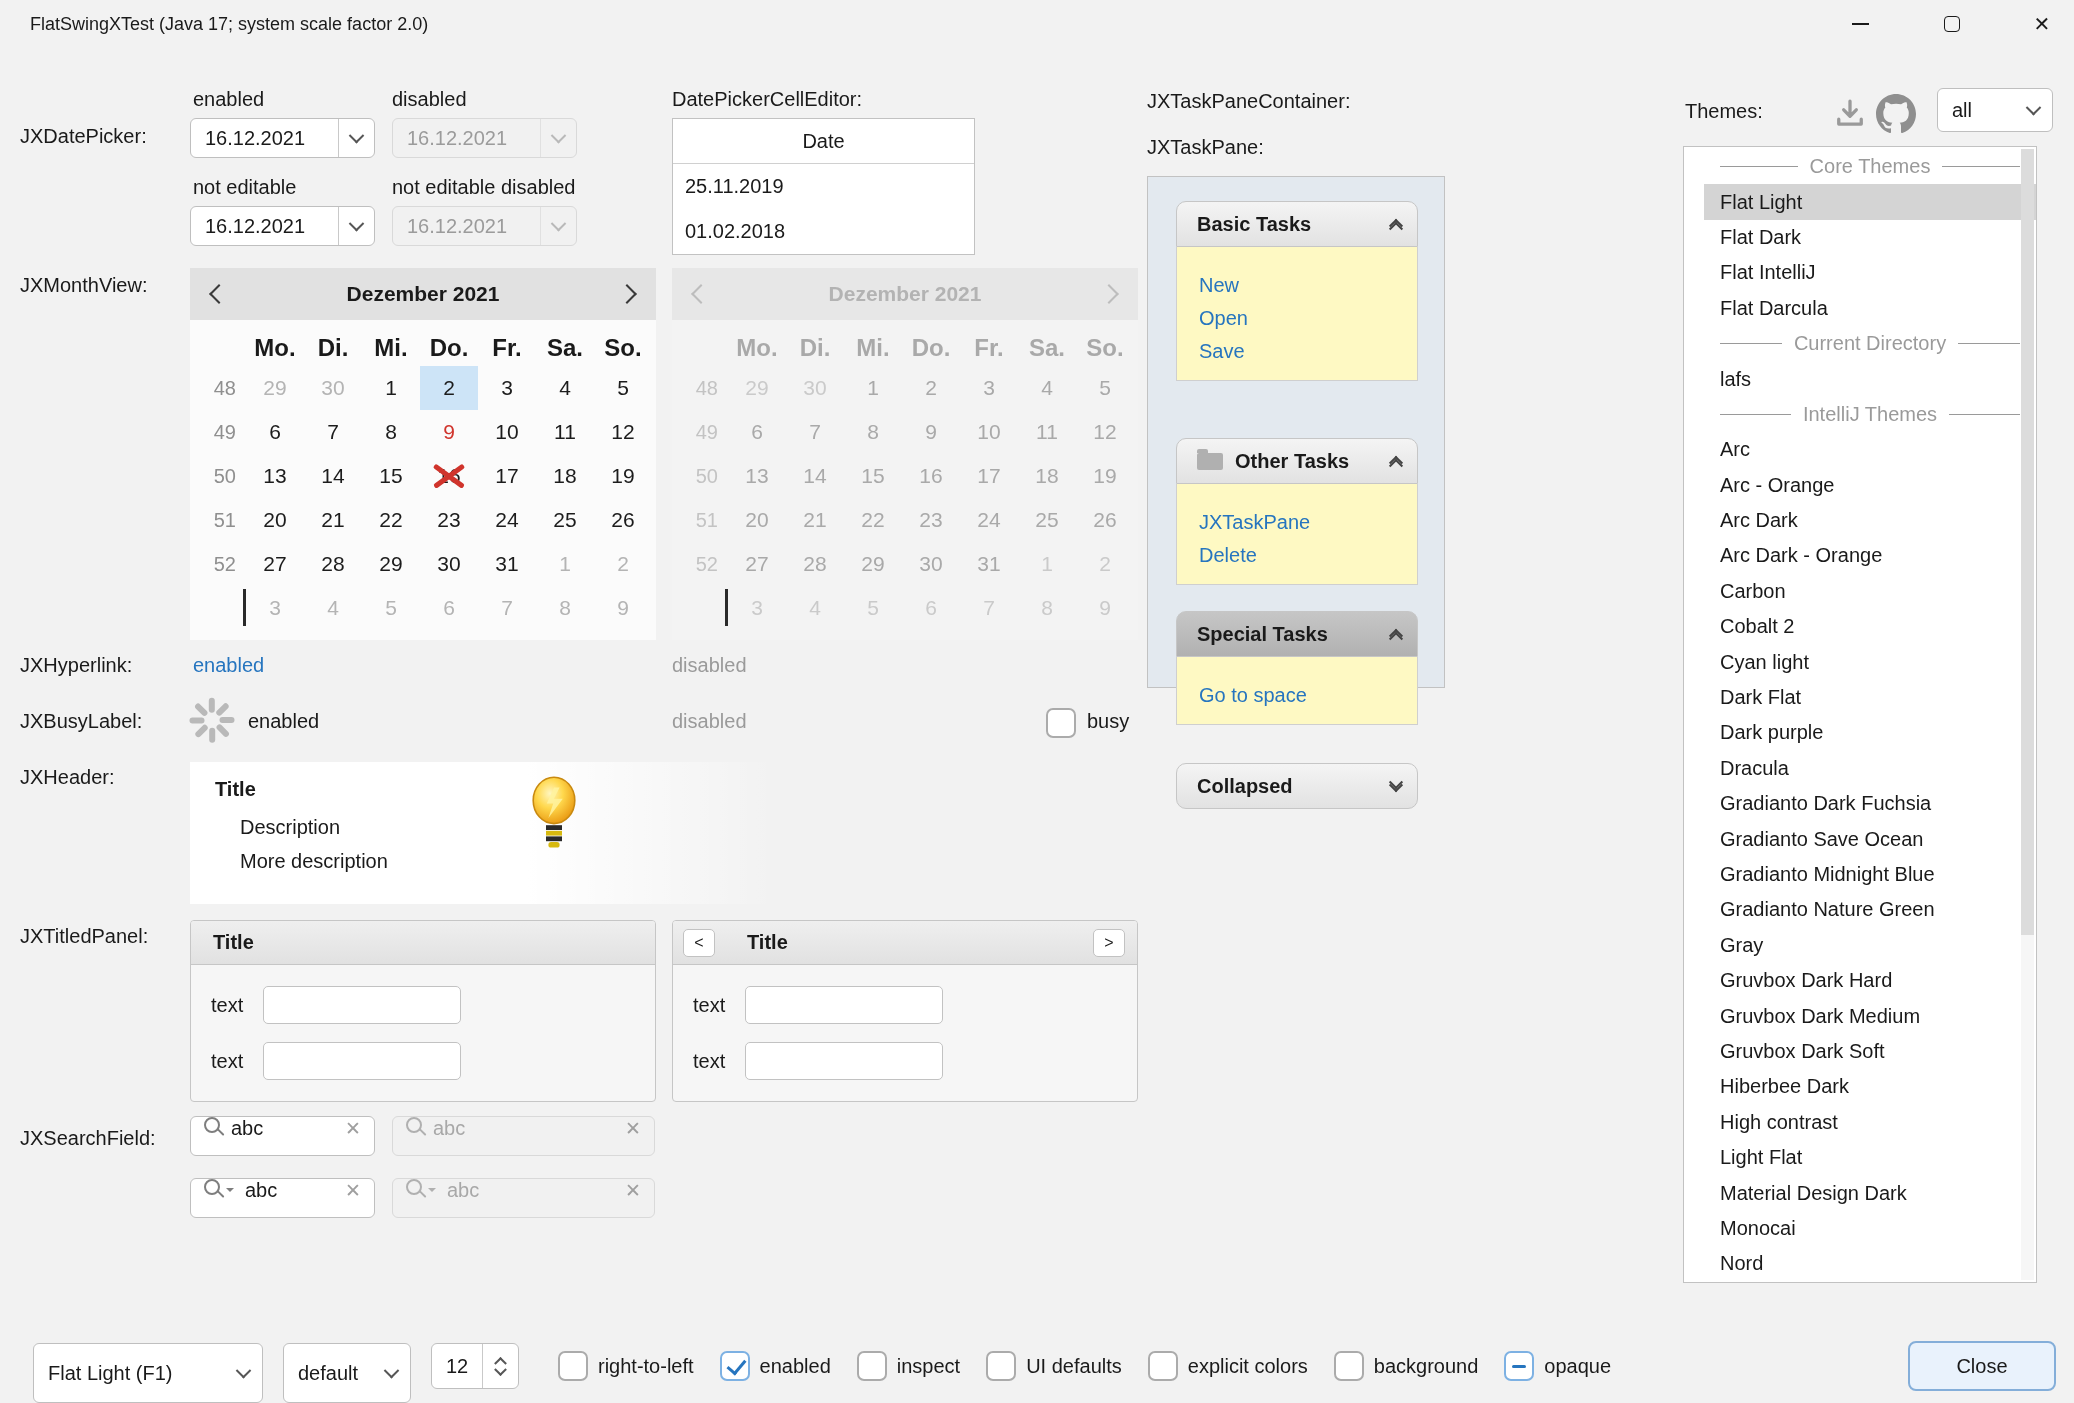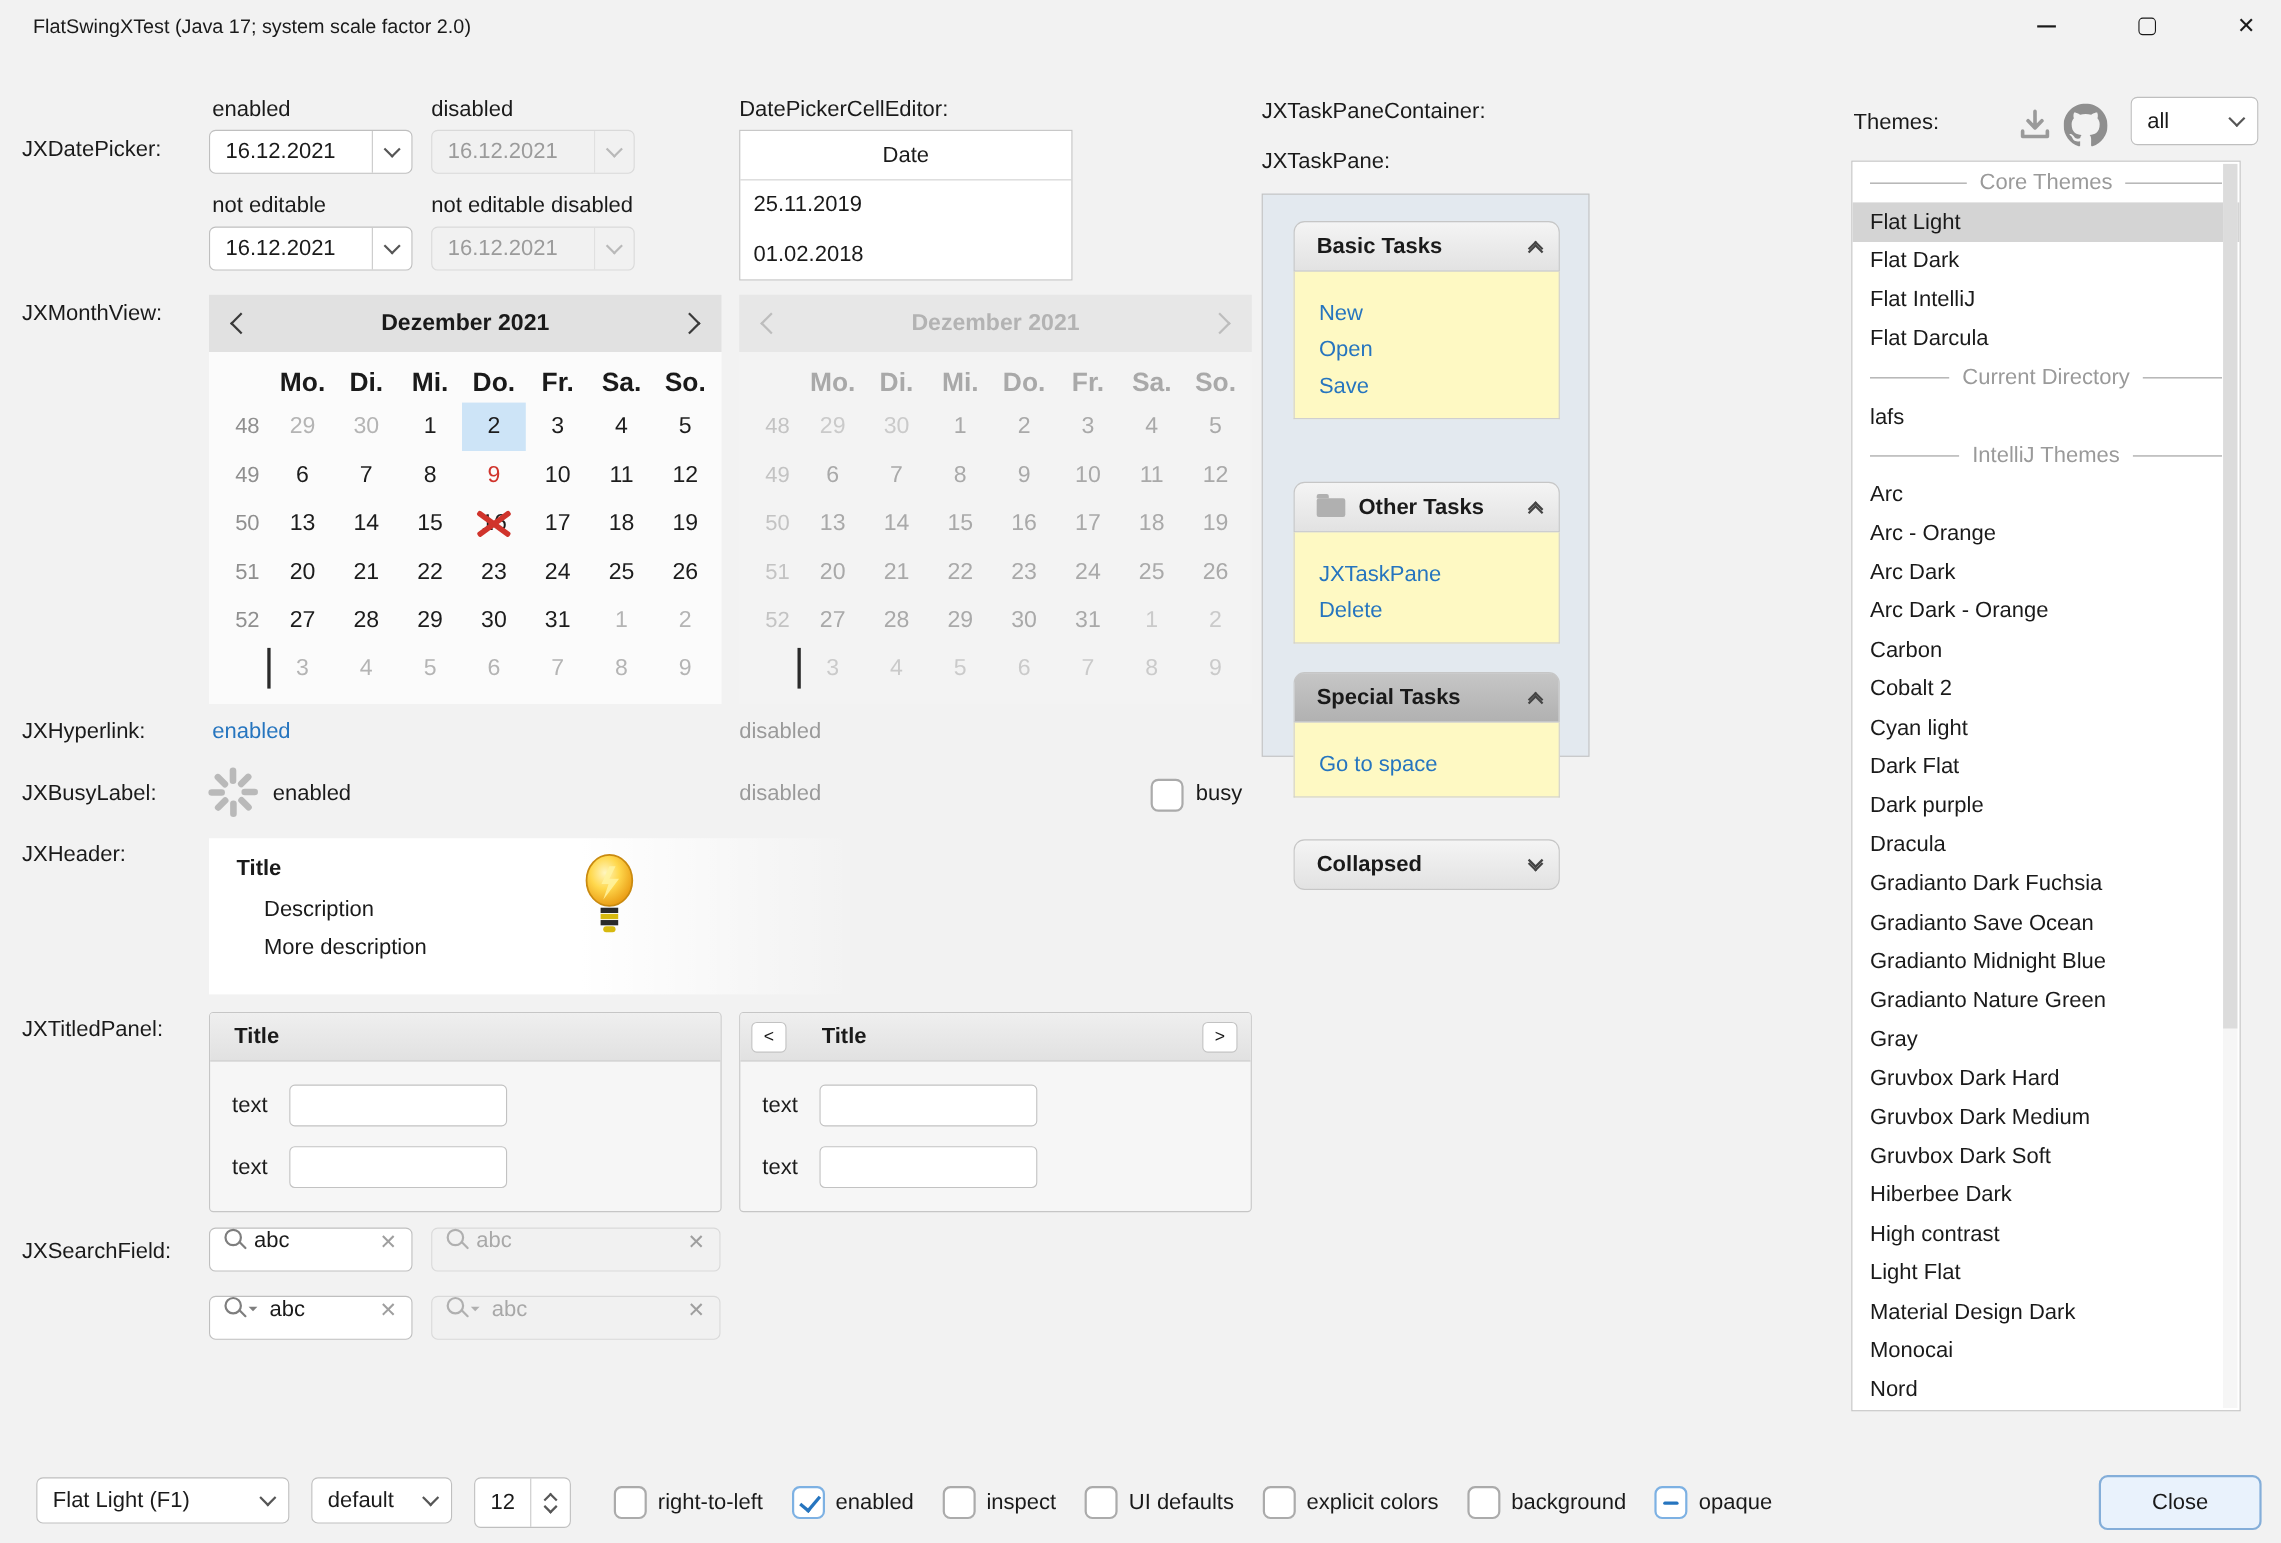"Core Themes" .theme-list { padding-left: none -> 20px }
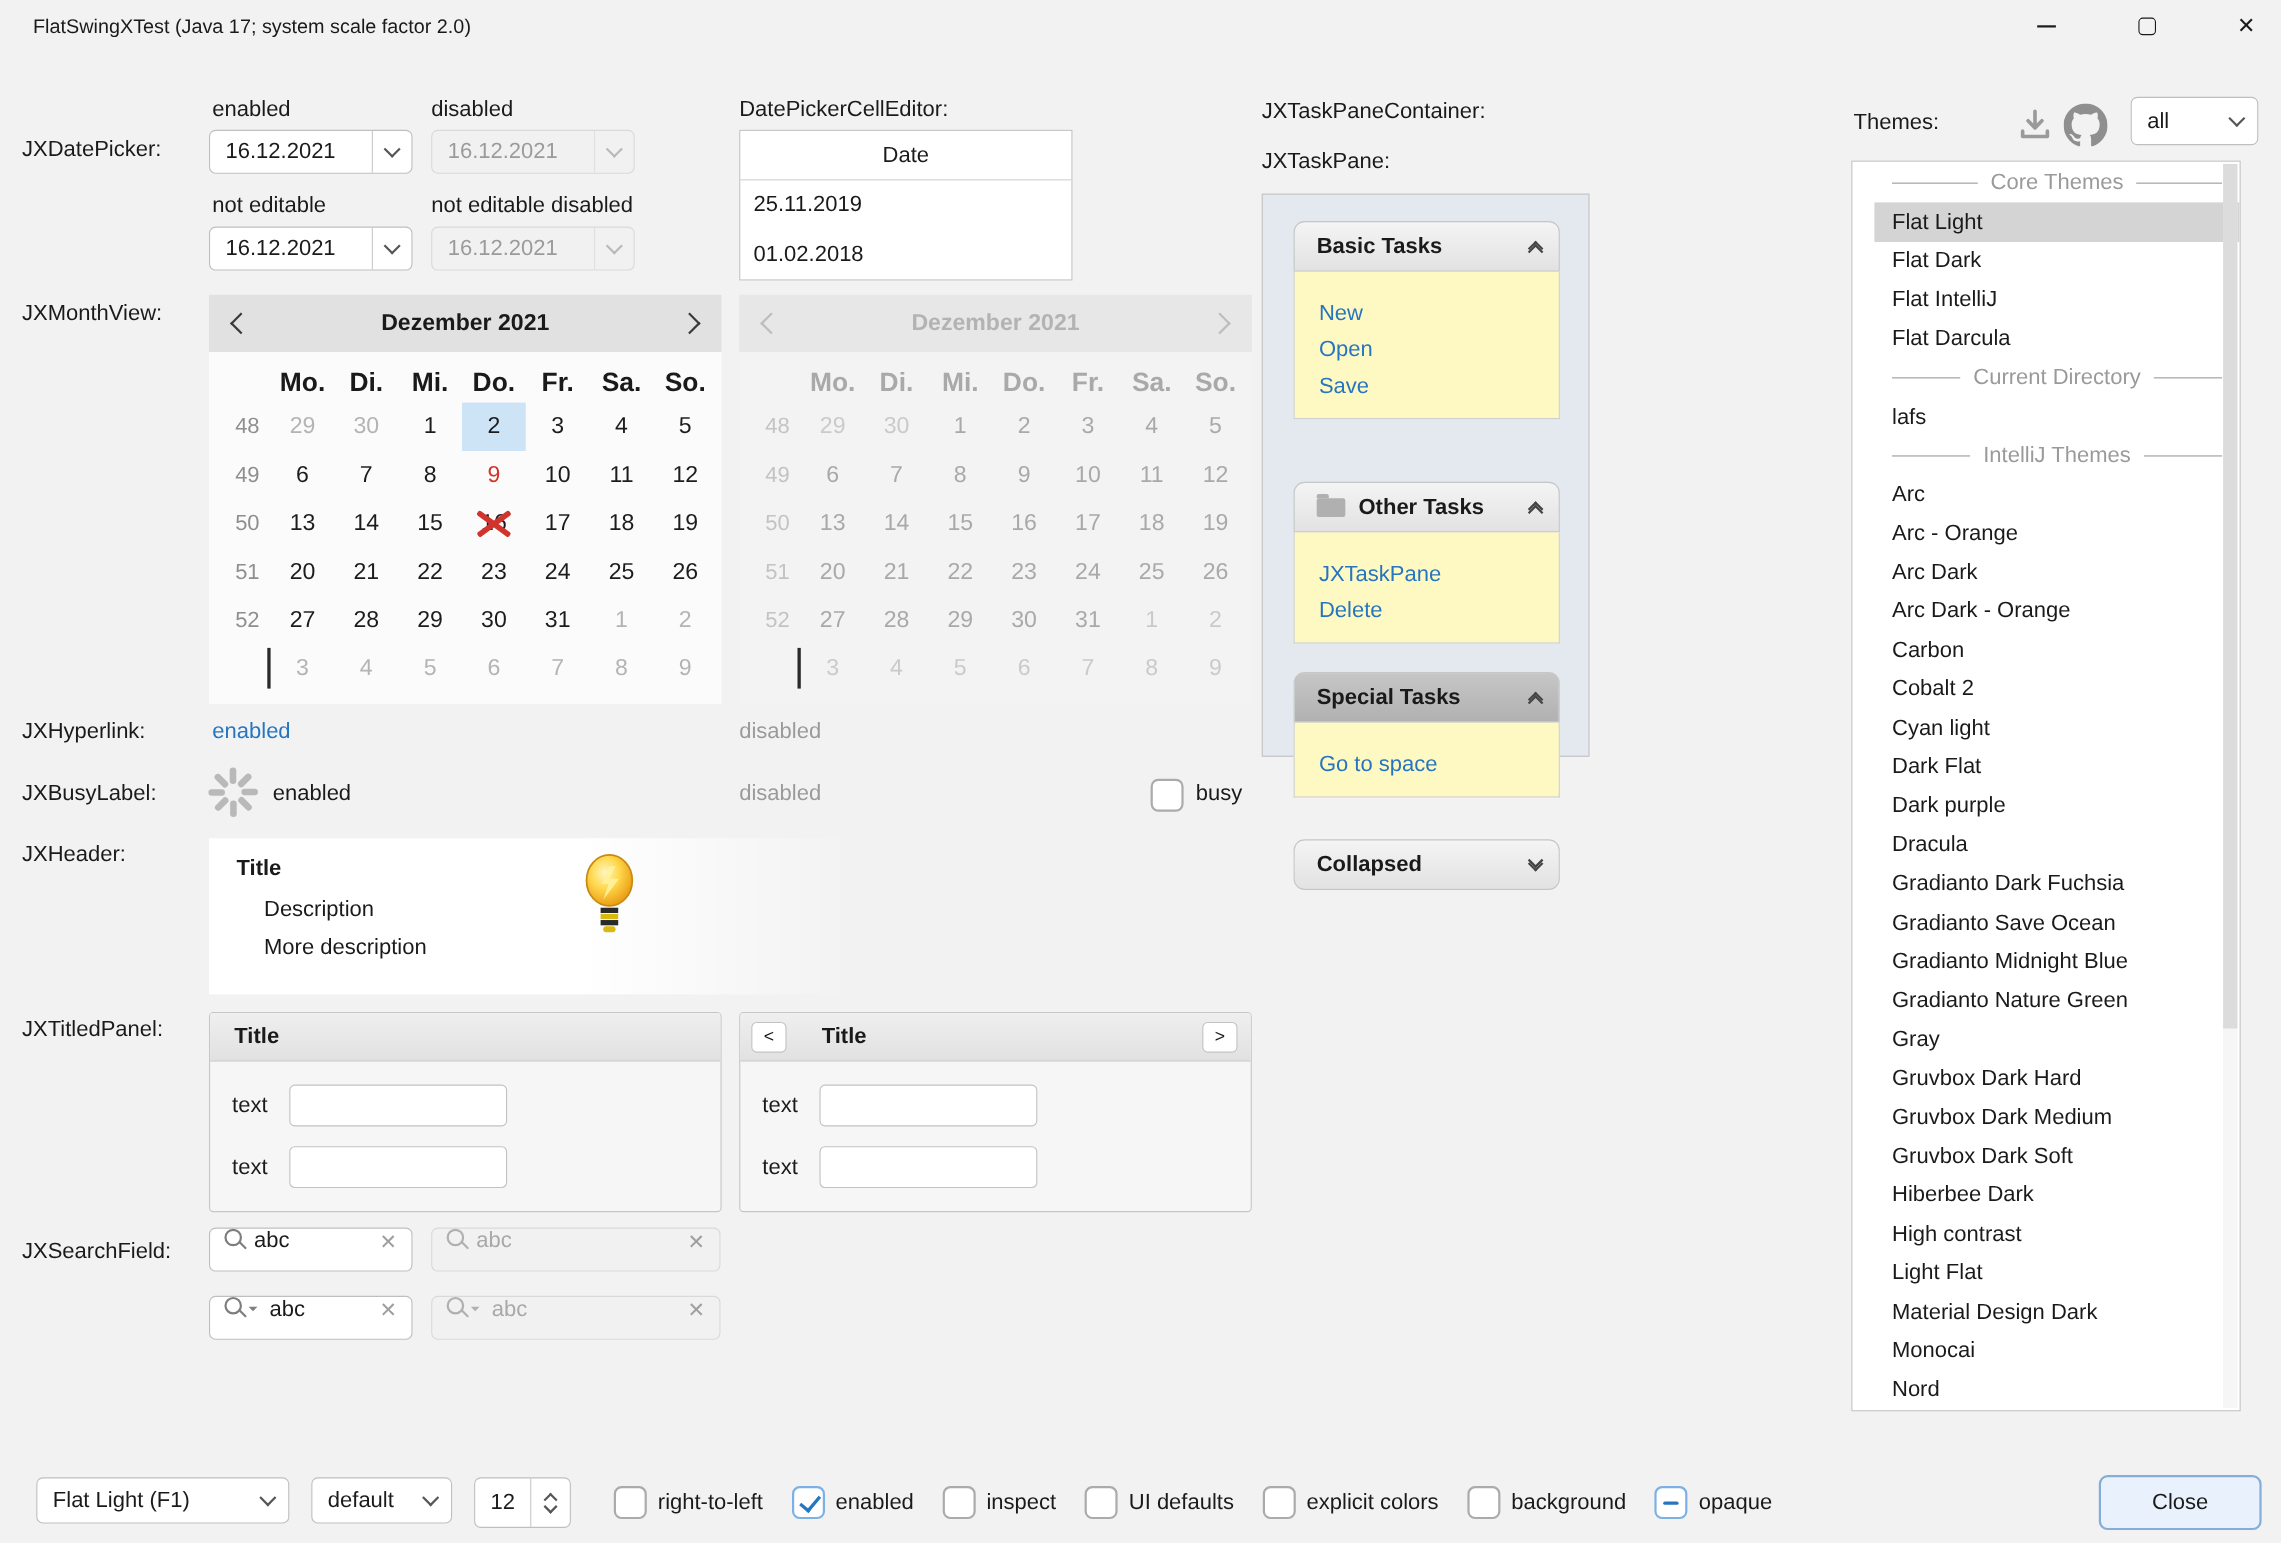"Flat Light (F1)" .combo { height: 42px -> 60px }
